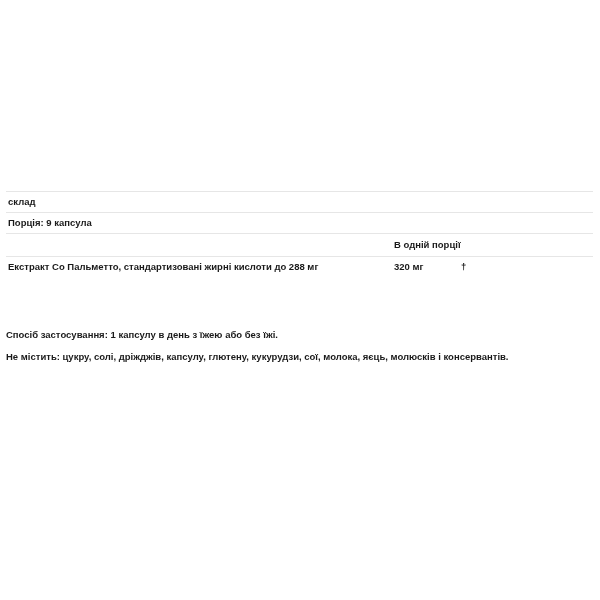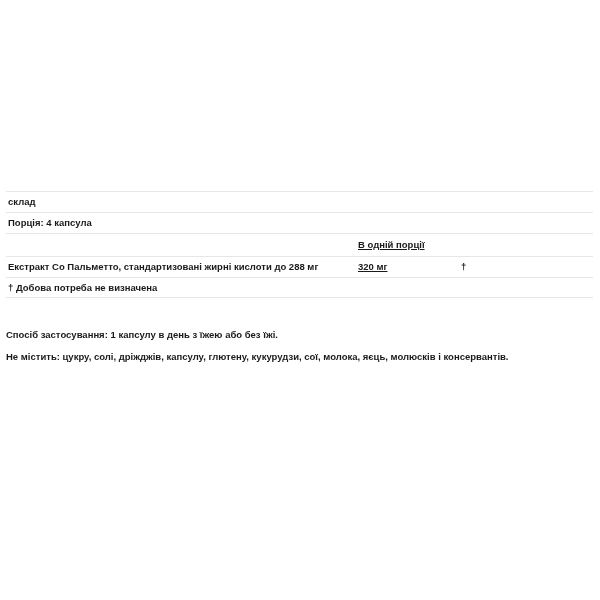"Порція: 4 капсула" span.cell { text: 4 -> 9 }
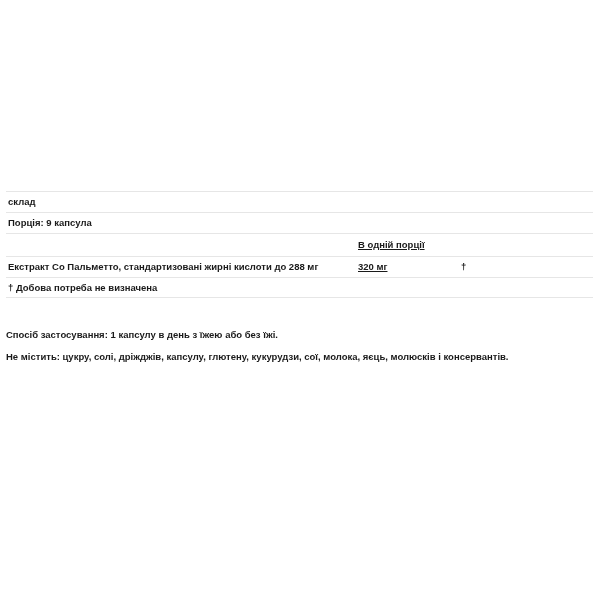"В одній порції" .c2 { left: 352px -> 388px; text-decoration: underline -> none }
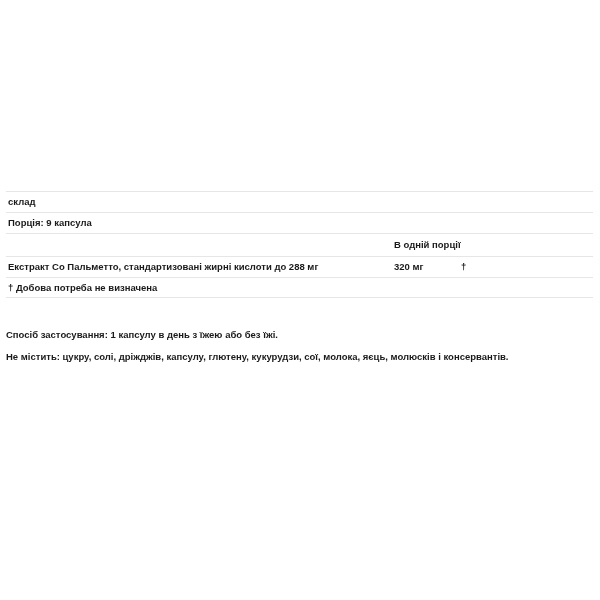"† Добова потреба не визначена" div.row { html: <div> <span>† Добова потреба не визначена</span> </div> -> none }
